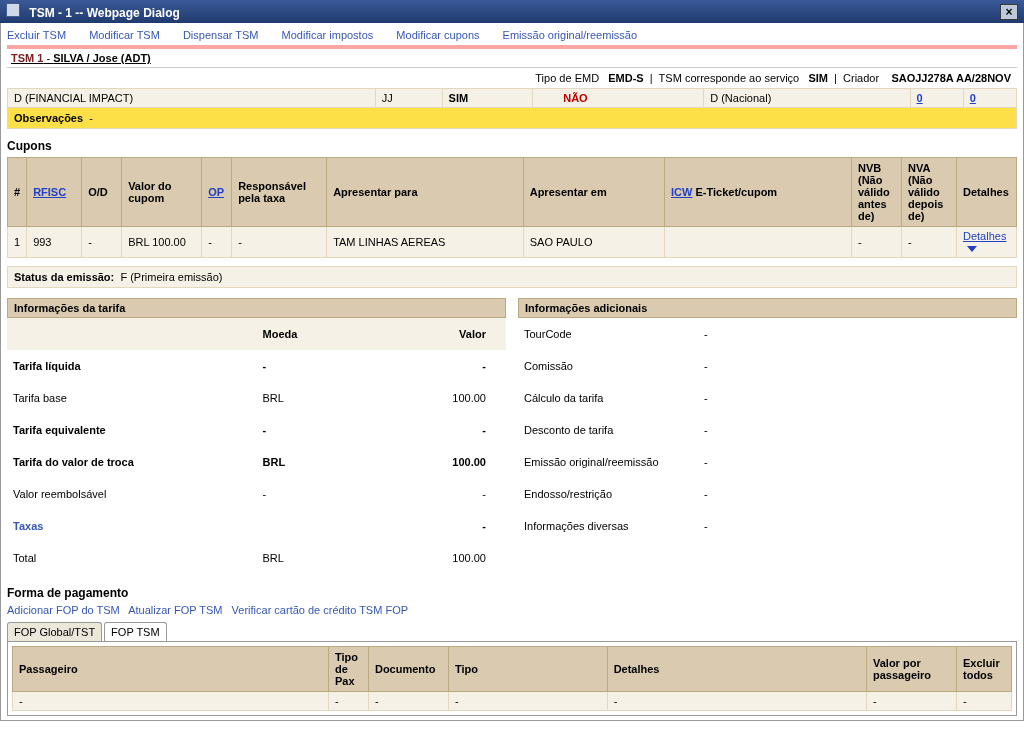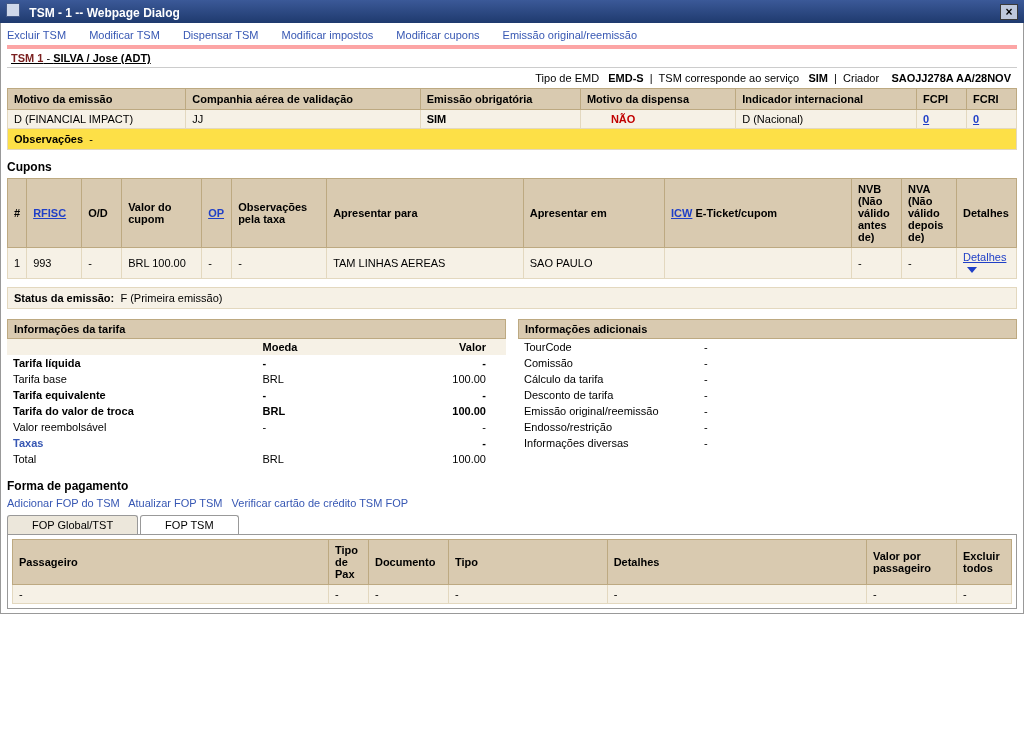"Motivo da emissão" tr { html: <tr> <th>Motivo da emissão</th> <th>Companhia aérea de validação</th> <th>Emissão obrigatória</th> <th>Motivo da dispensa</th> <th>Indicador internacional</th> <th>FCPI</th> <th>FCRI</th> </tr> -> none }
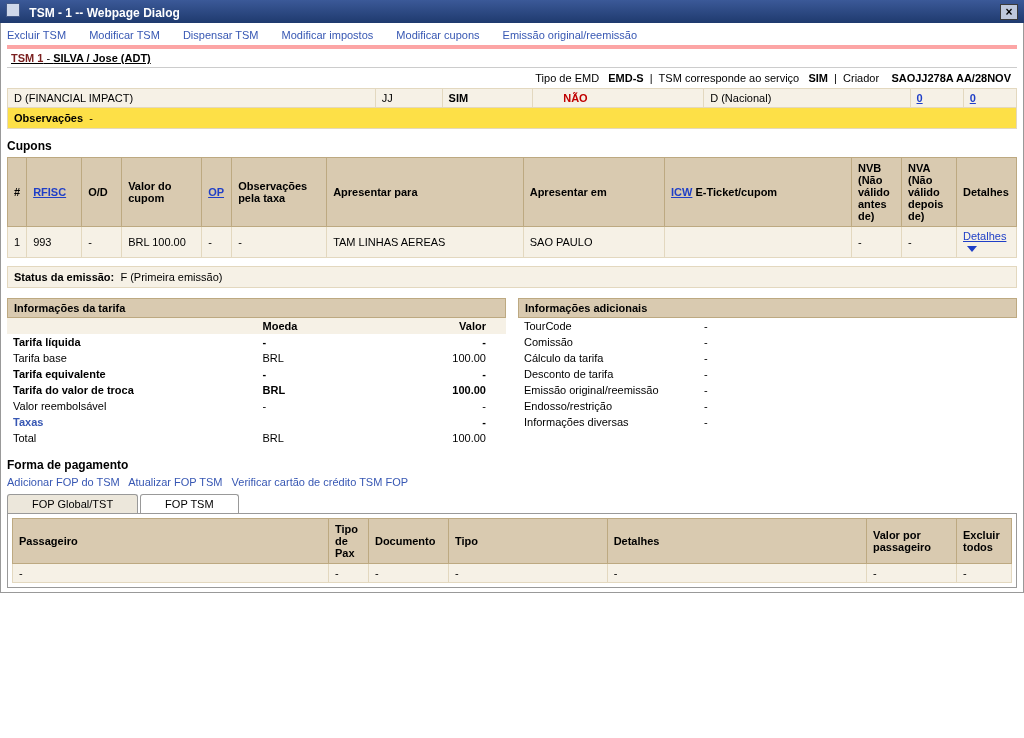"Observações pela taxa" th { text: Observações -> Responsável }
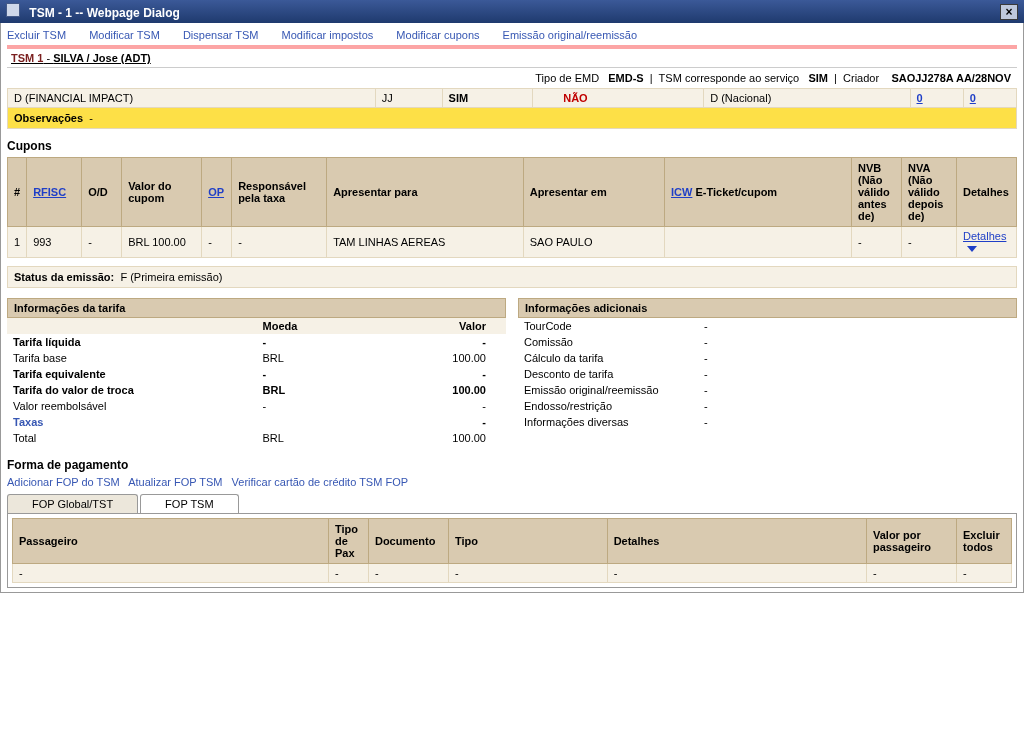"Moeda" .panel table td, .panel table th { padding: 2px 6px -> 10px 6px }
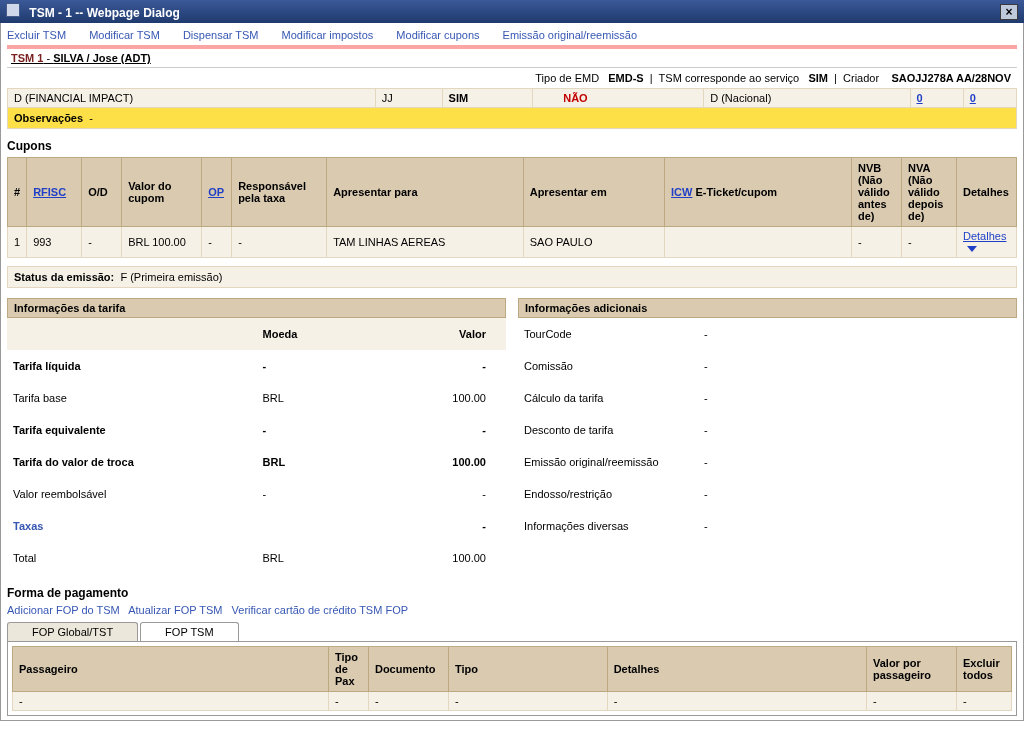"FOP Global/TST" .tab { padding: 3px 24px -> 3px 6px }
